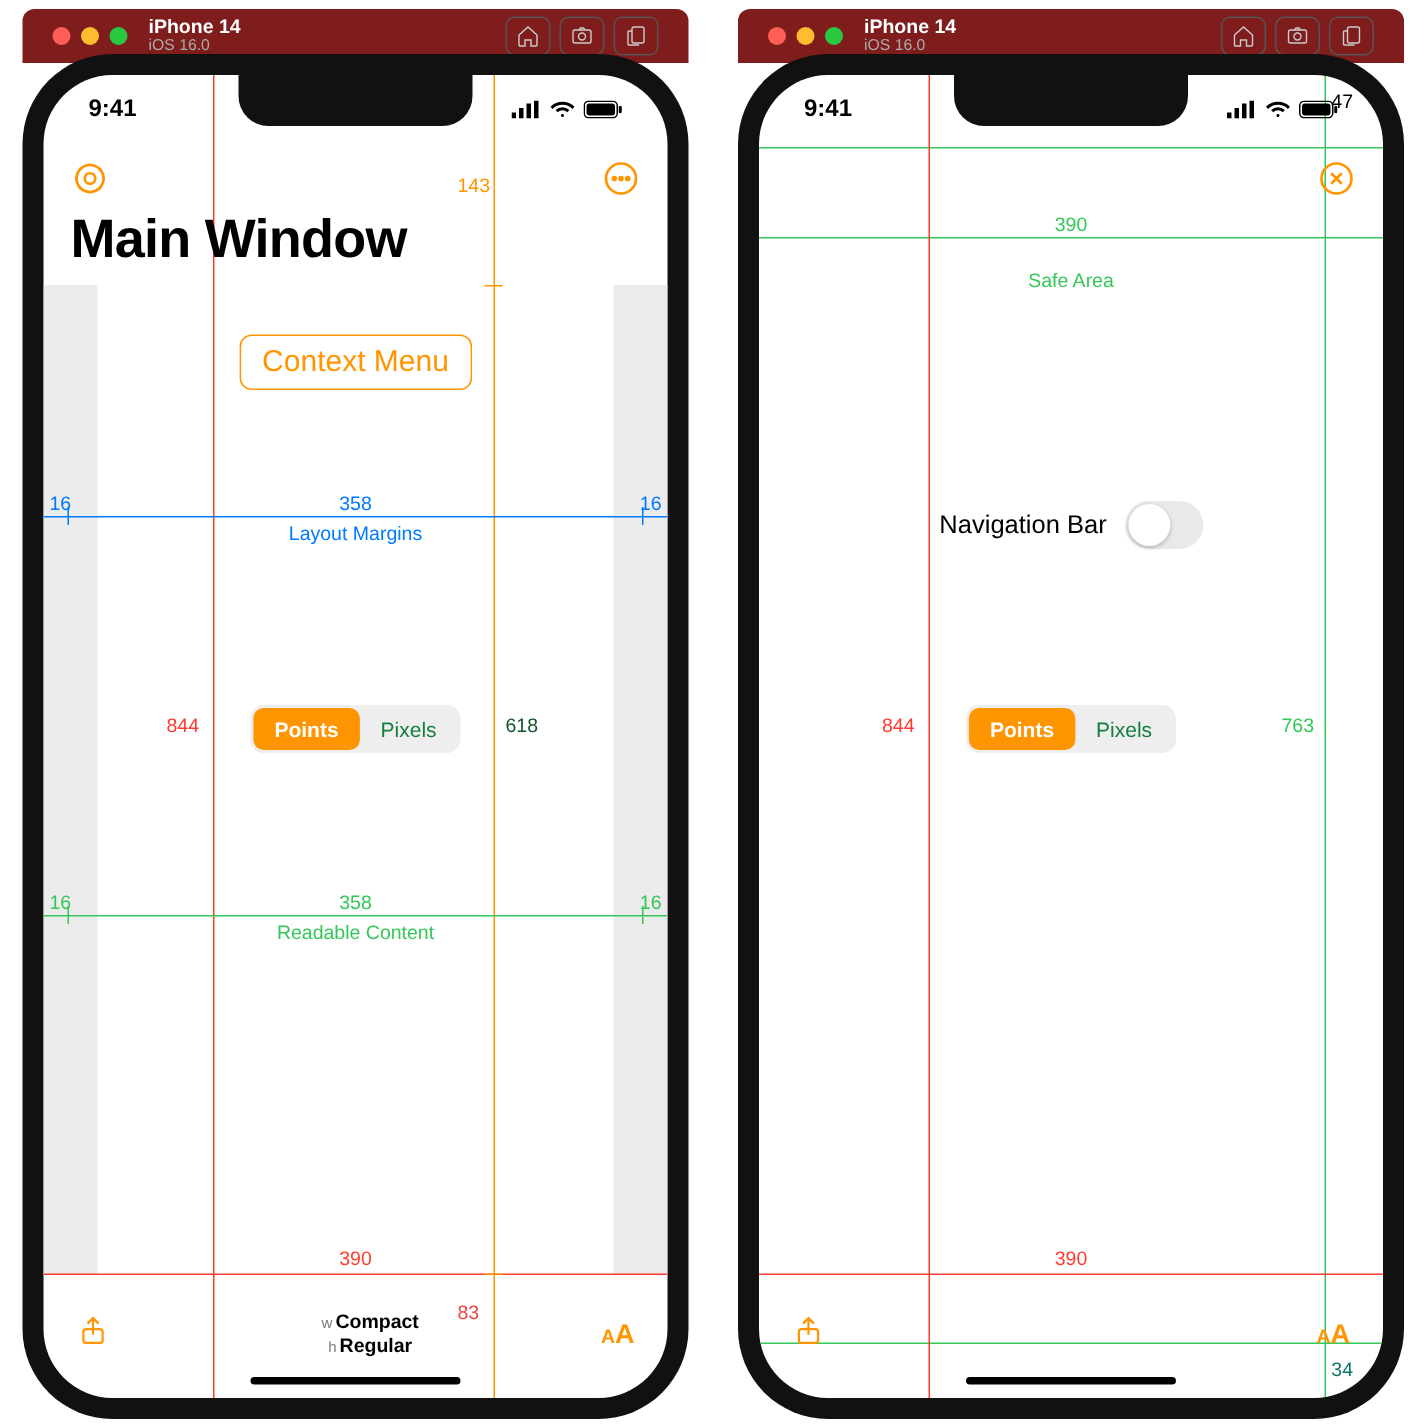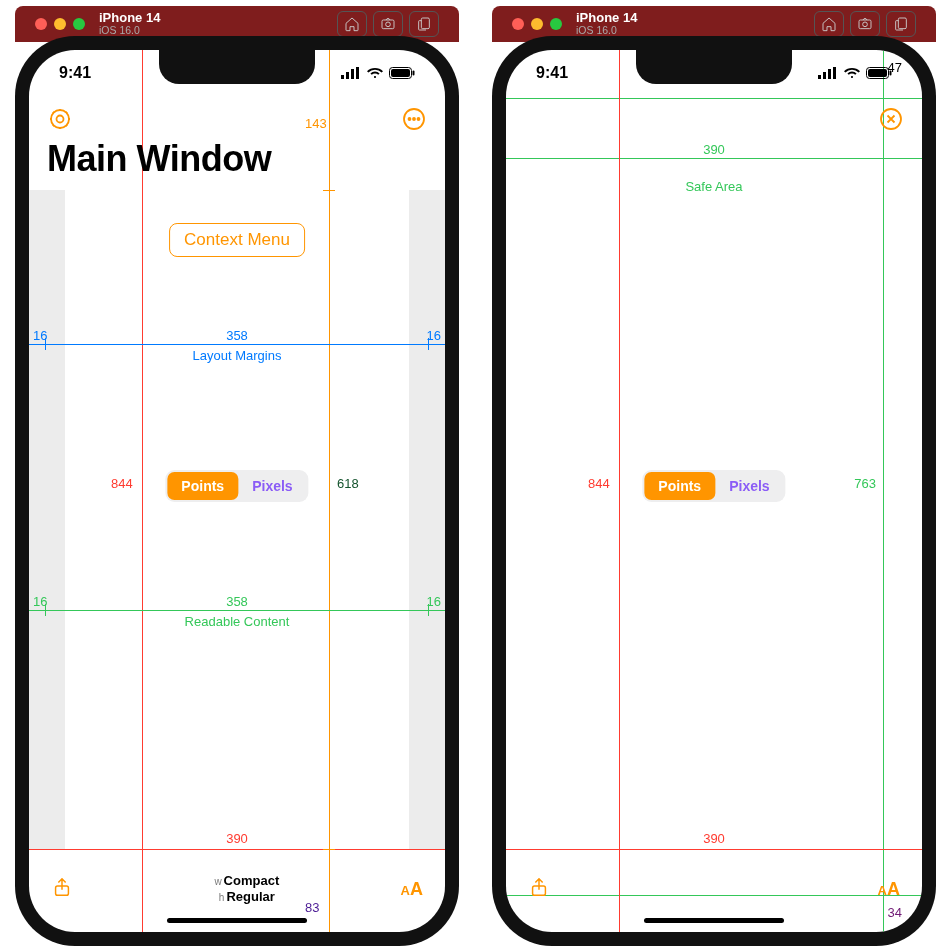"Context Menu" .contextbtn { font-size: 17px -> 20px }
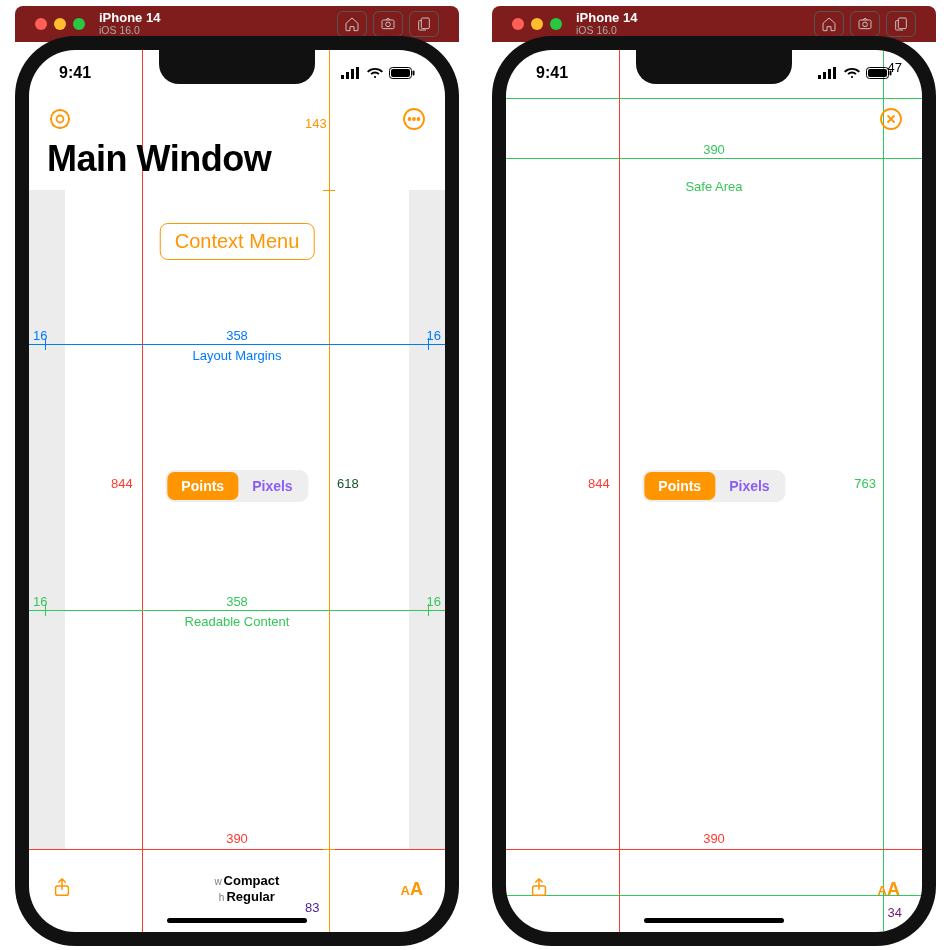"Navigation Bar" div.togglerow { html: none -> <div> <span>Navigation Bar</span> <div></div> </div> }
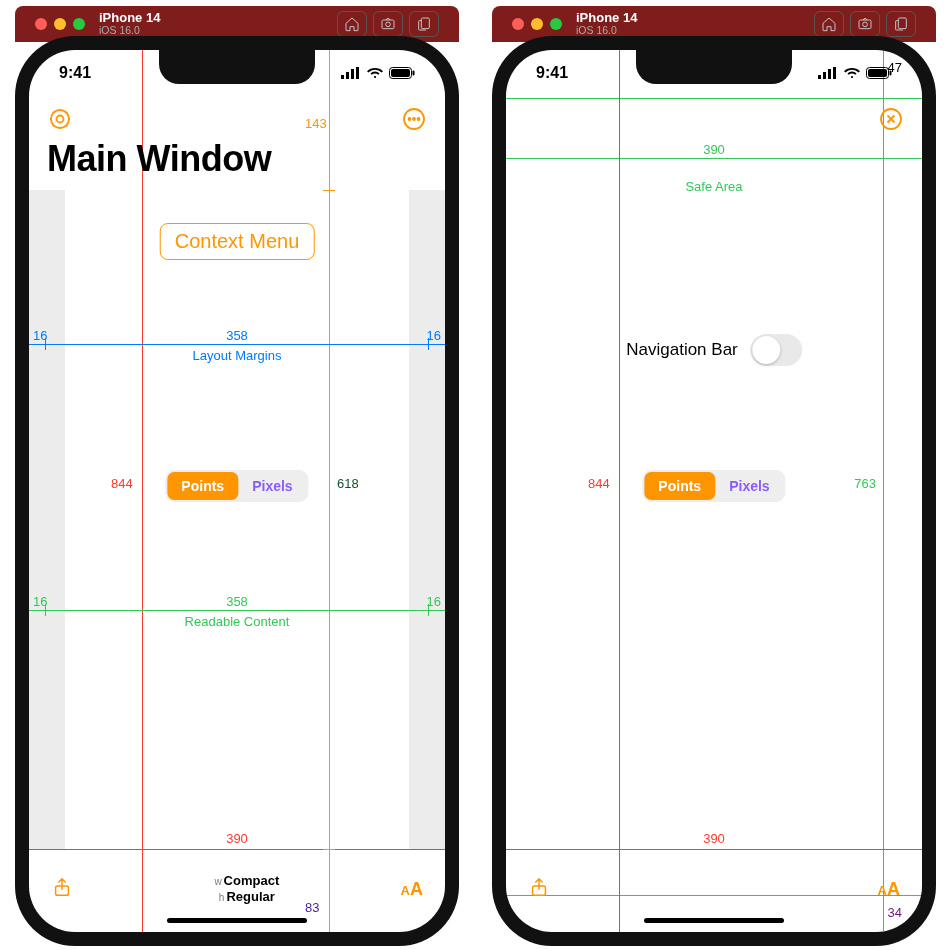"Pixels" .segmented .seg { color: #8b5cf6 -> #15803d; font-weight: bold -> none }
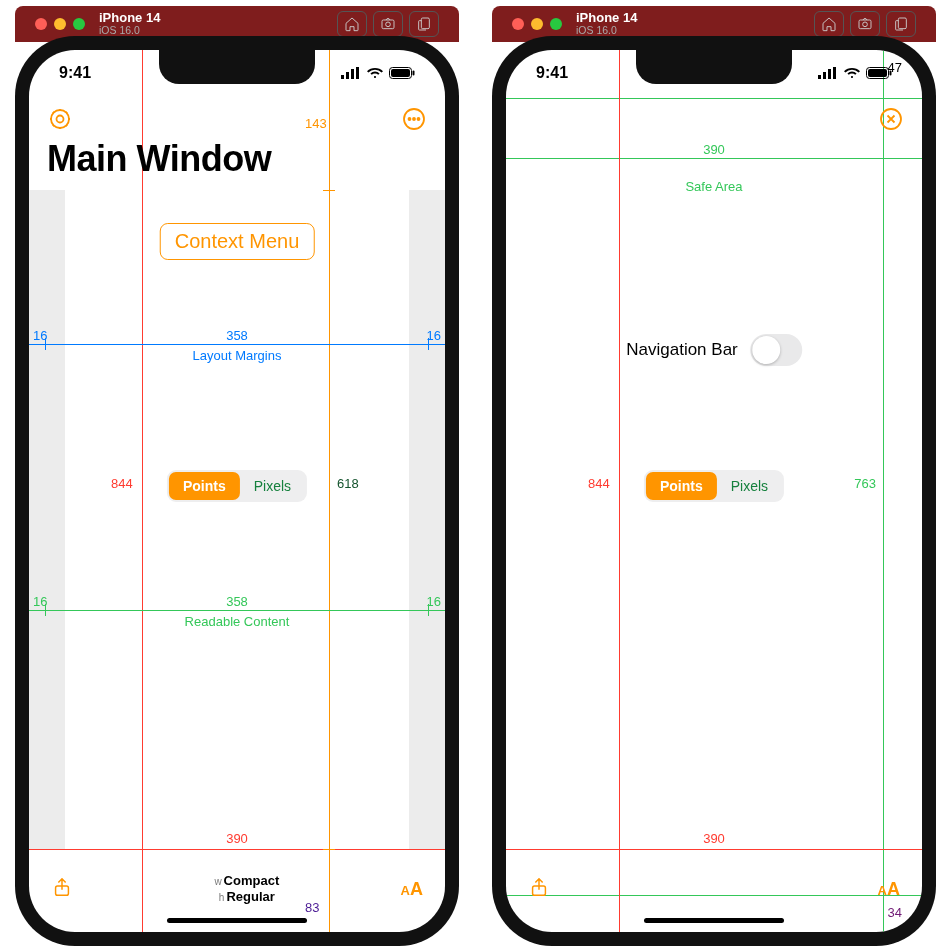"83" span.mlabel { bottom: 17px -> 50px; color: #4c1d95 -> #ef4444 }
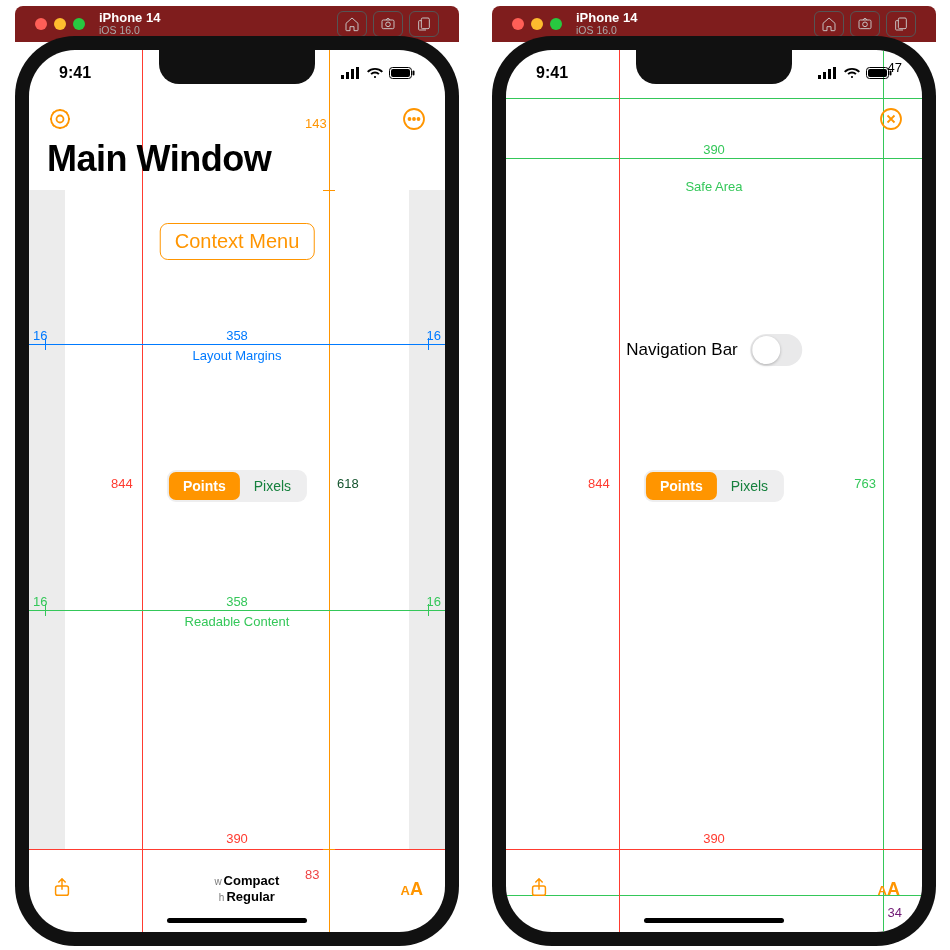"34" span.mlabel { color: #701a75 -> #0f766e }
